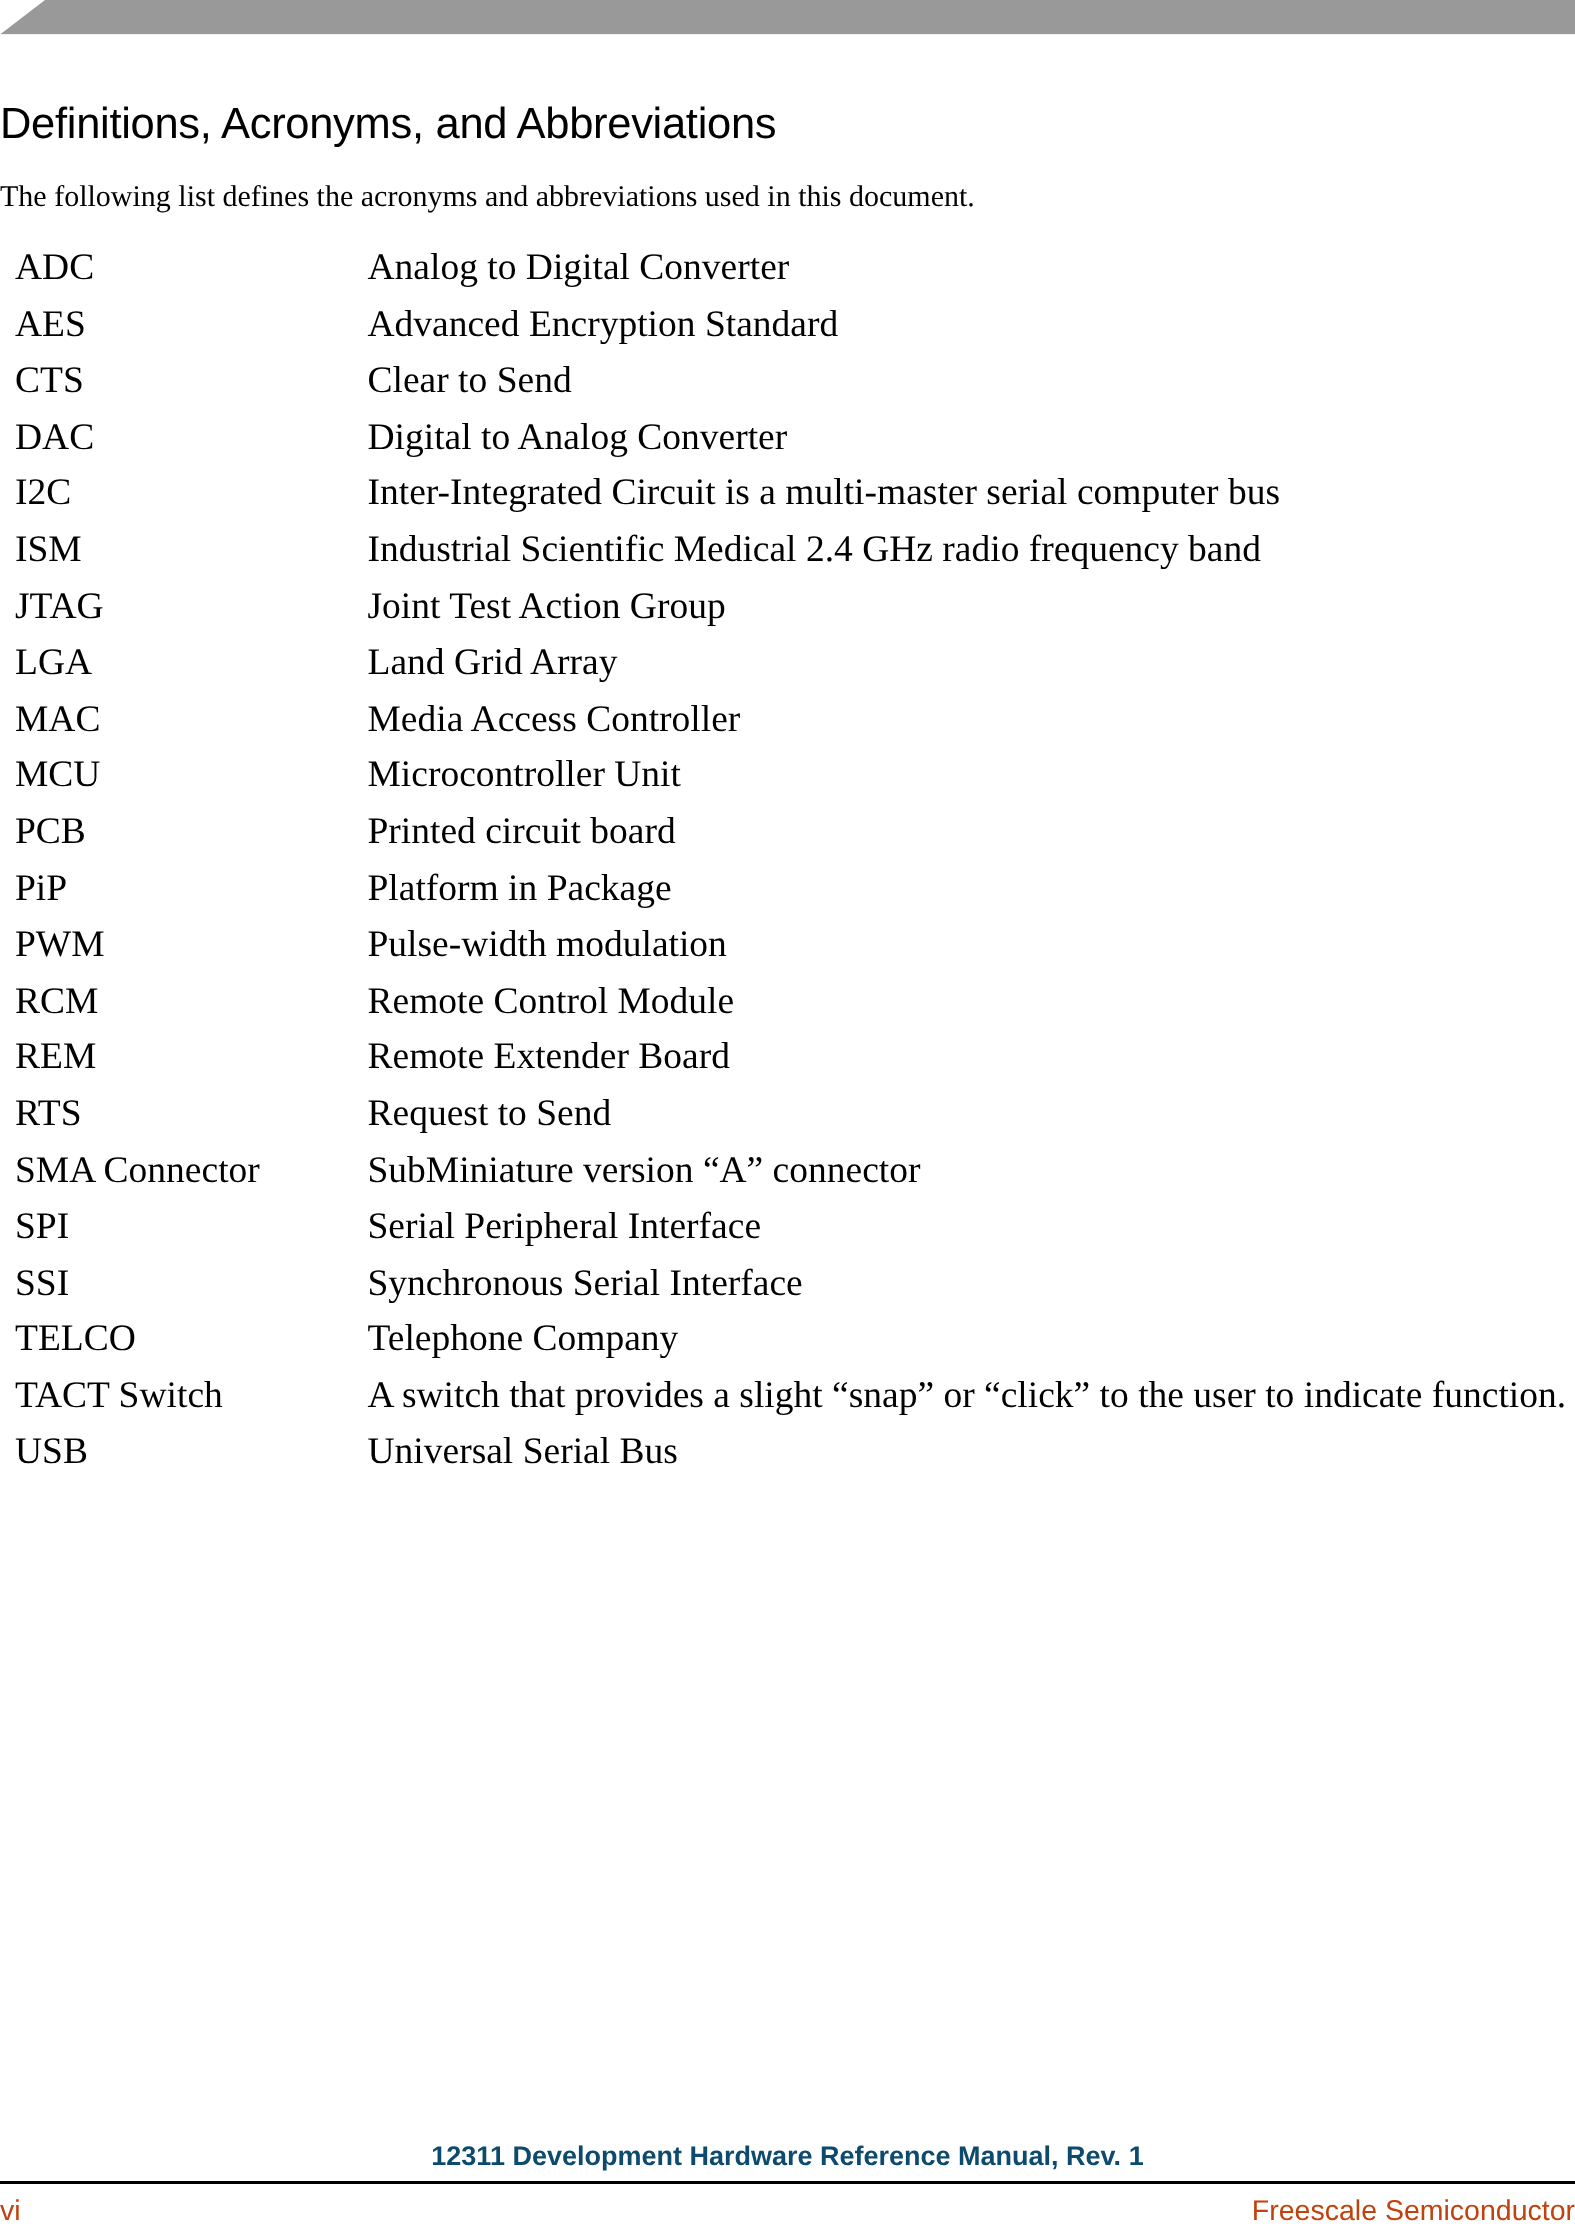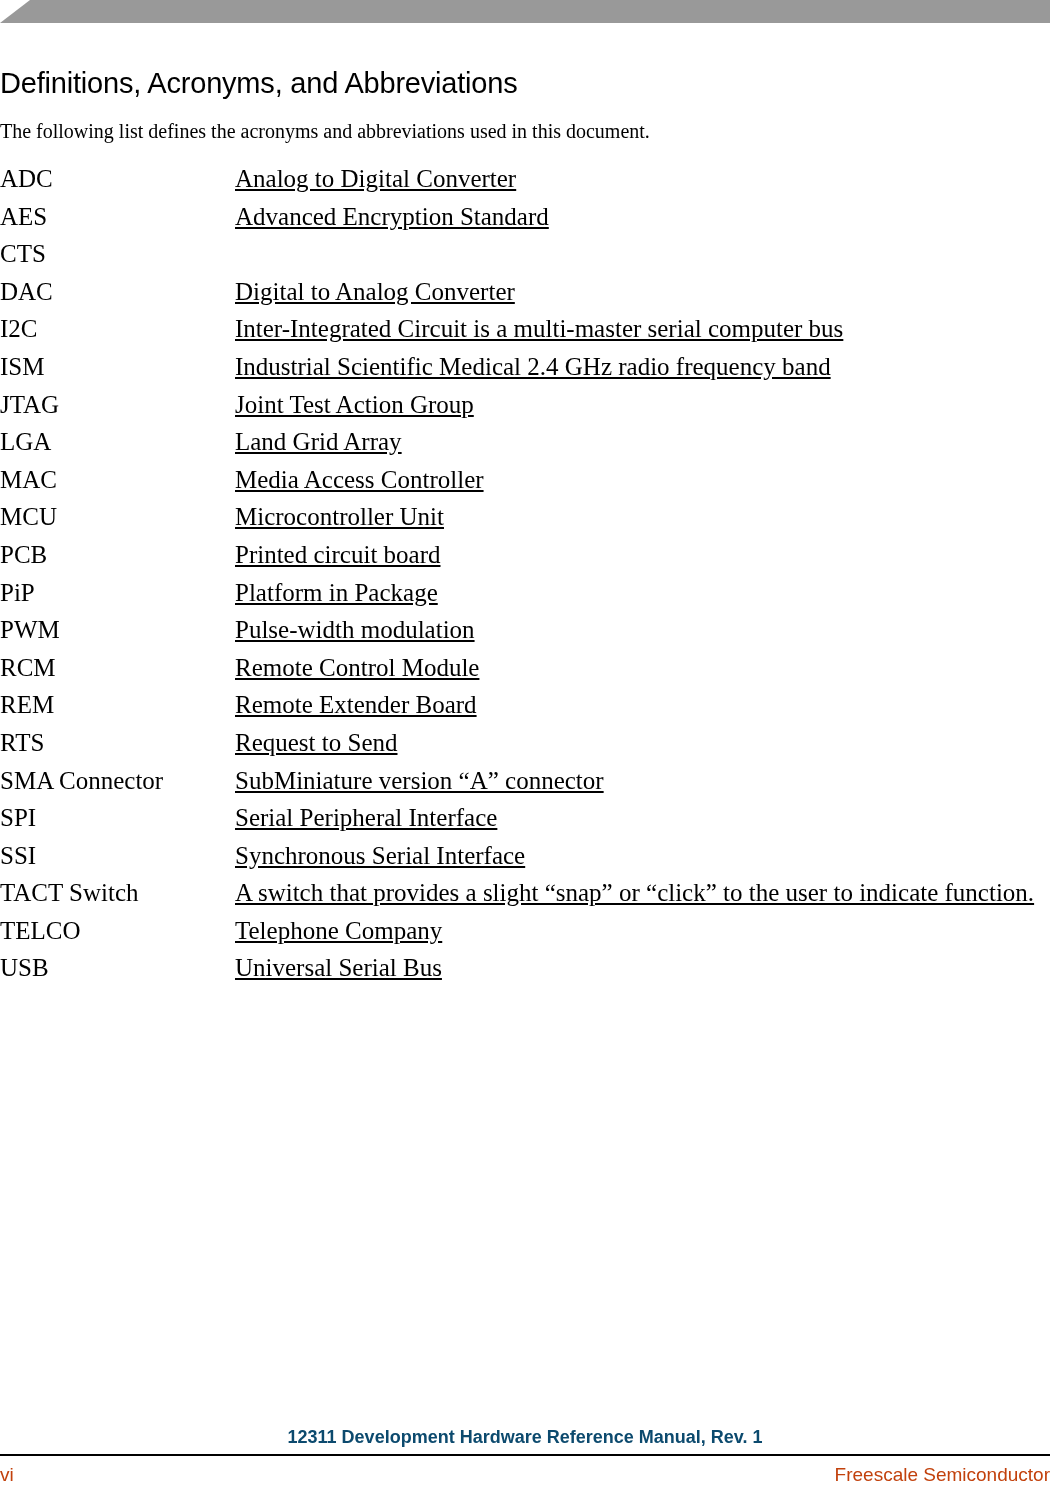"ADC" .def-row { margin-left: none -> 10px }
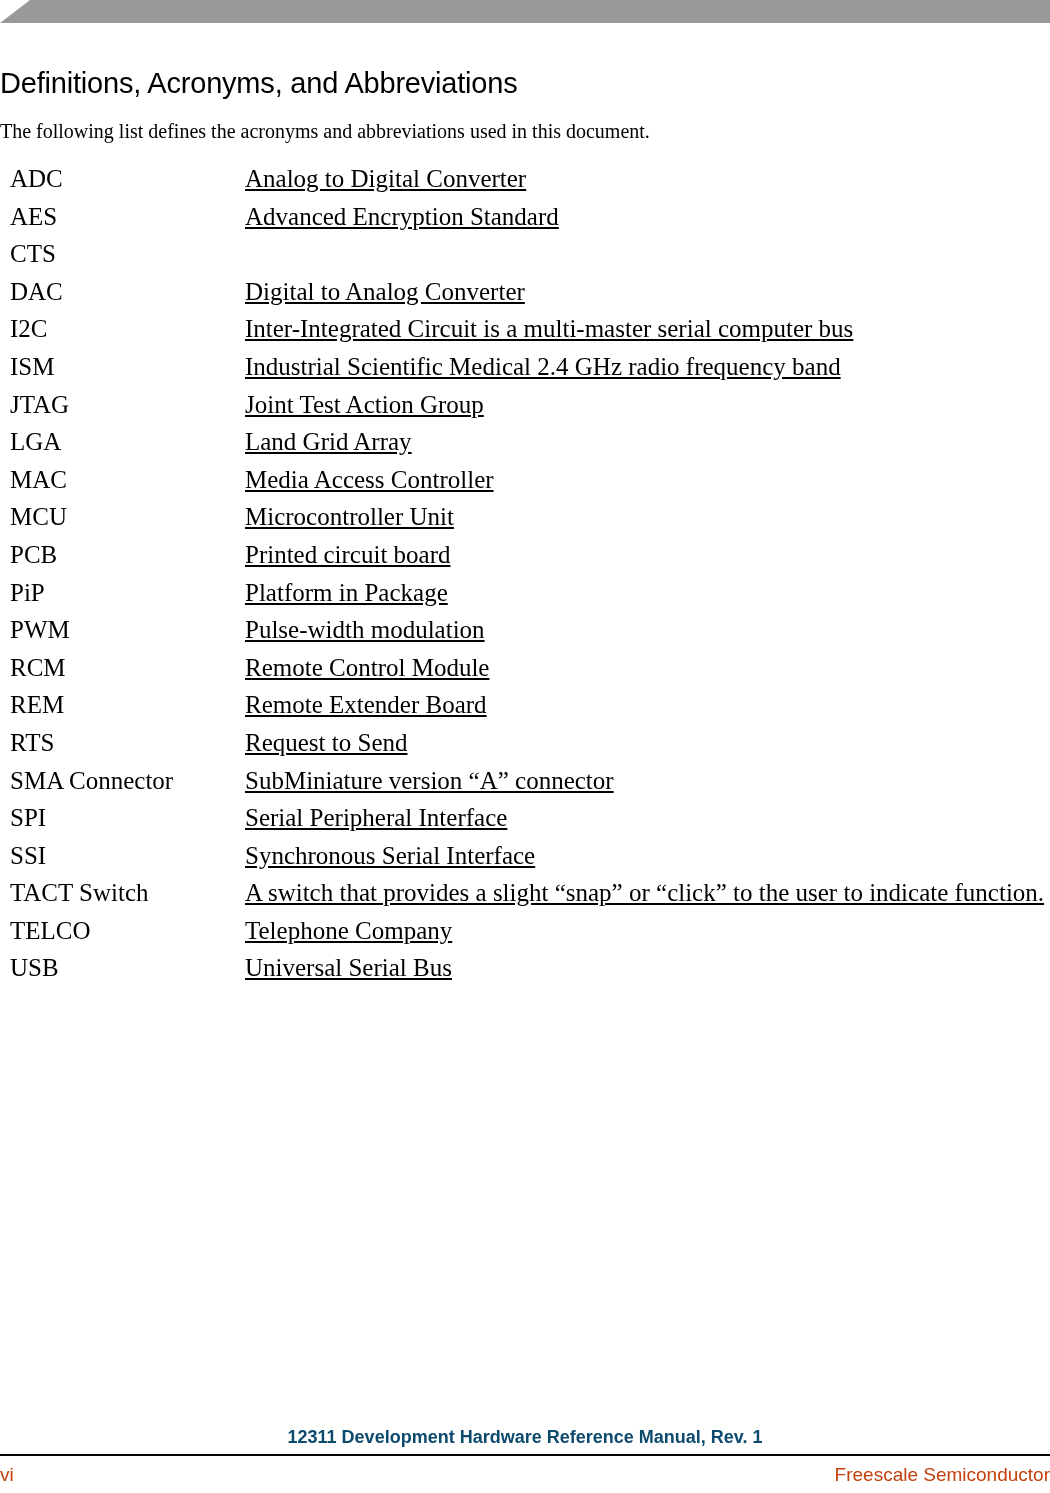"Analog to Digital Converter" .def-desc { text-decoration: underline -> none }
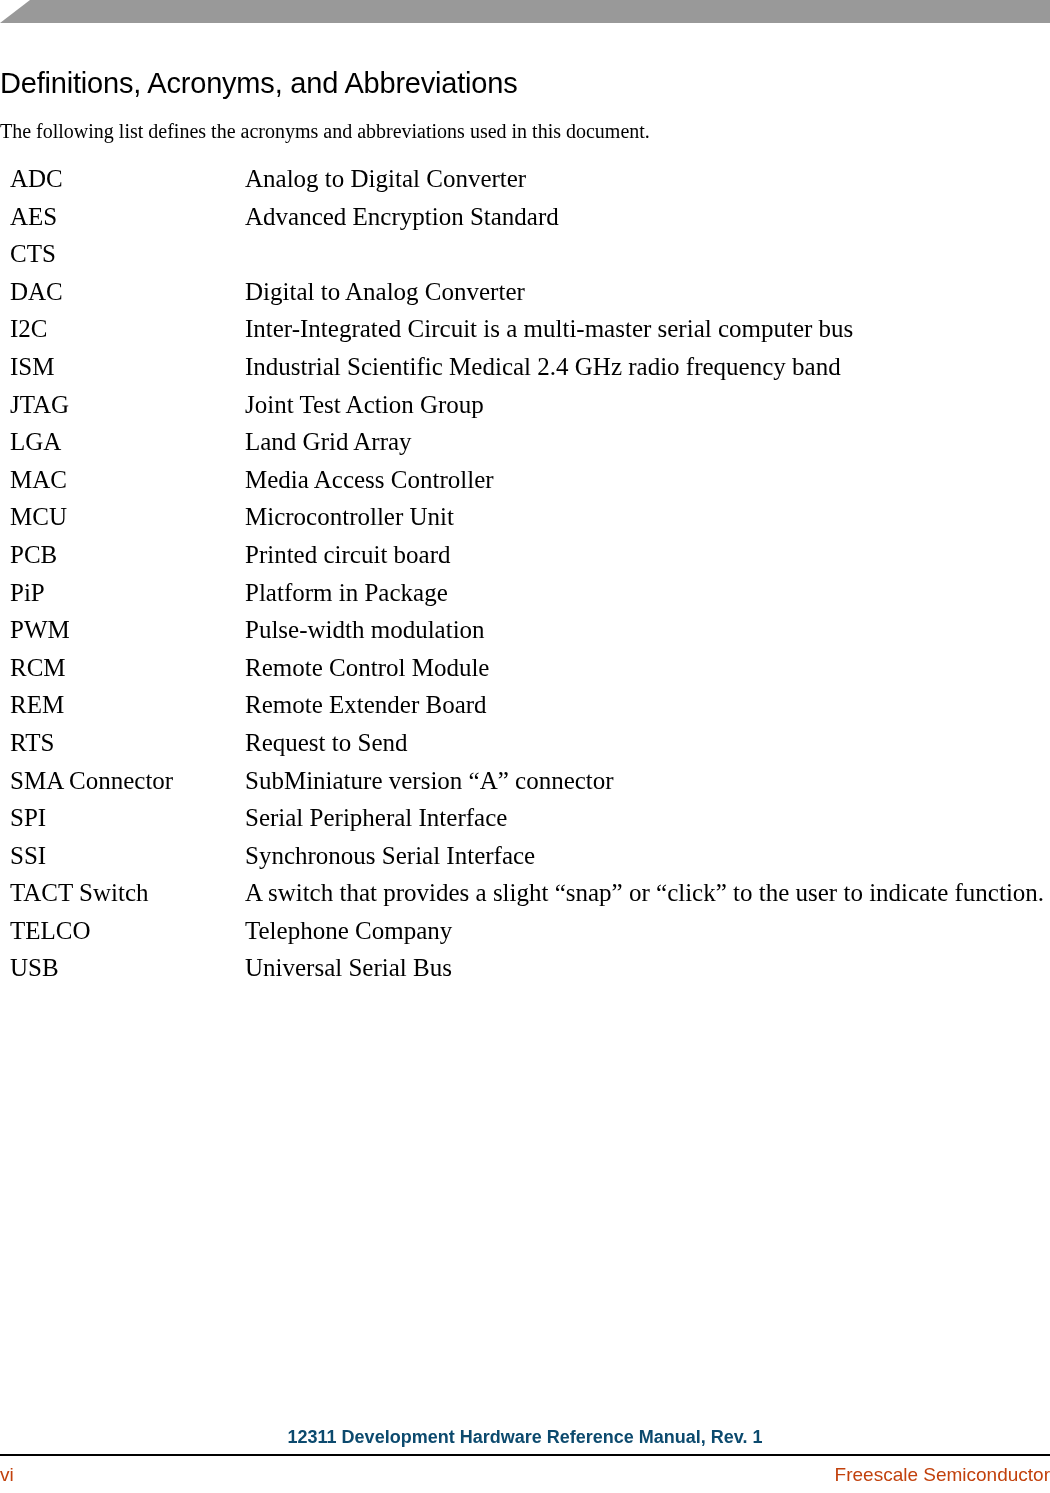"Clear to Send" span.def-desc { html: none -> <span>Clear to Send</span> }
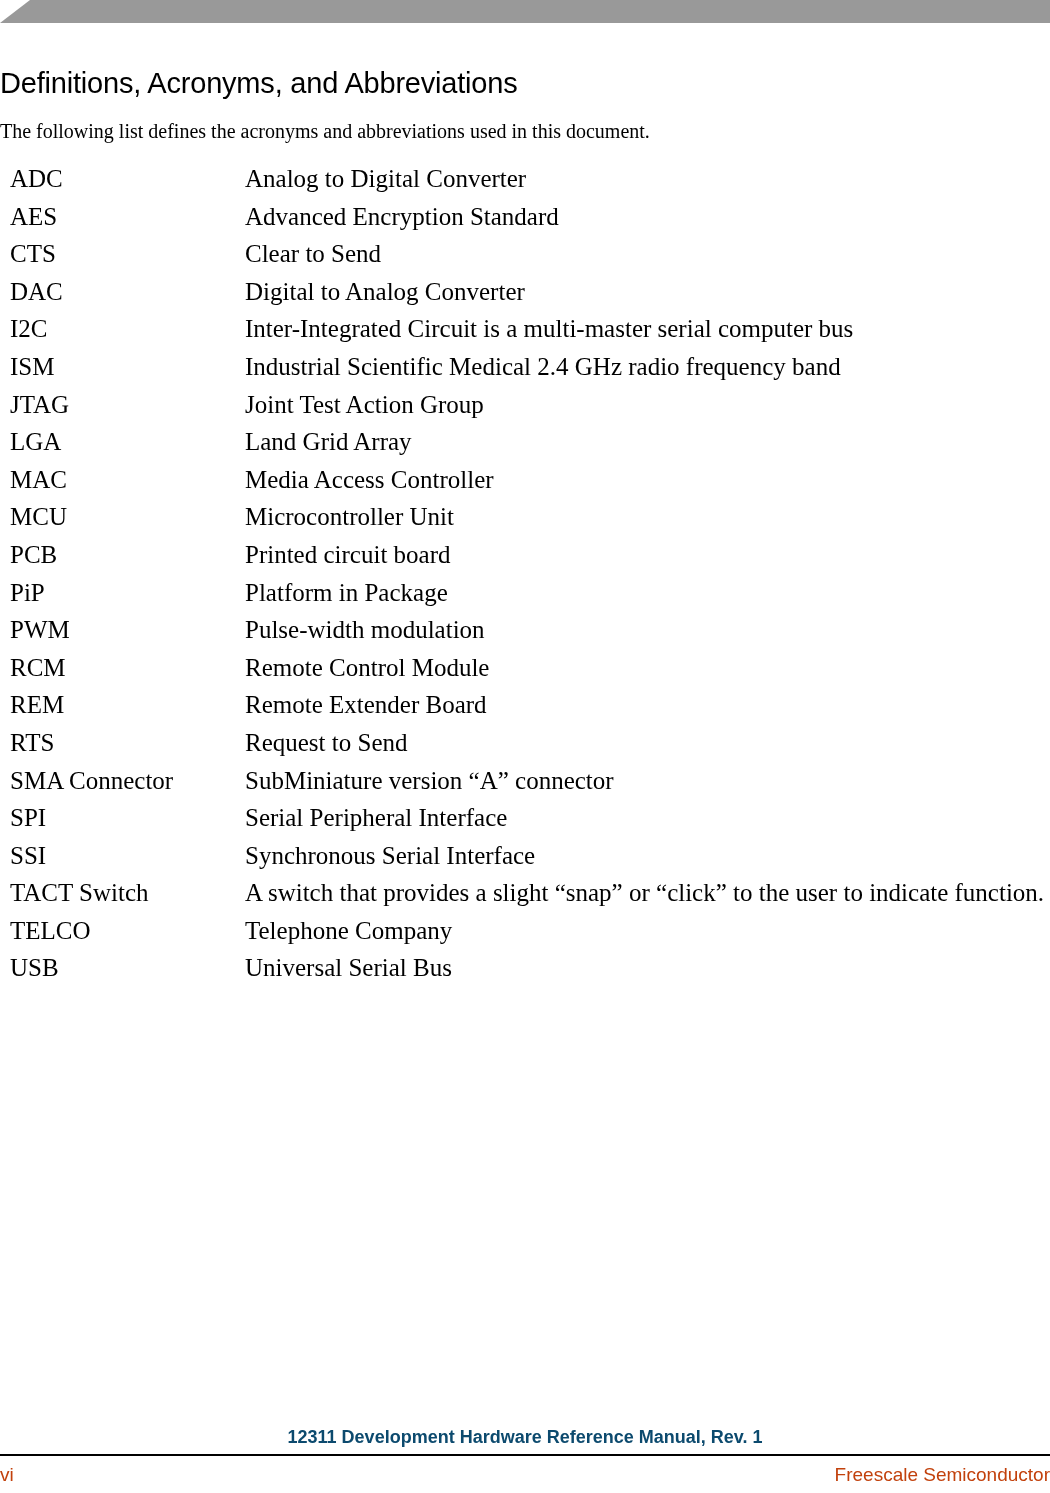"TACT Switch" li.def-row { order: before "TELCO" -> after "TELCO" }
